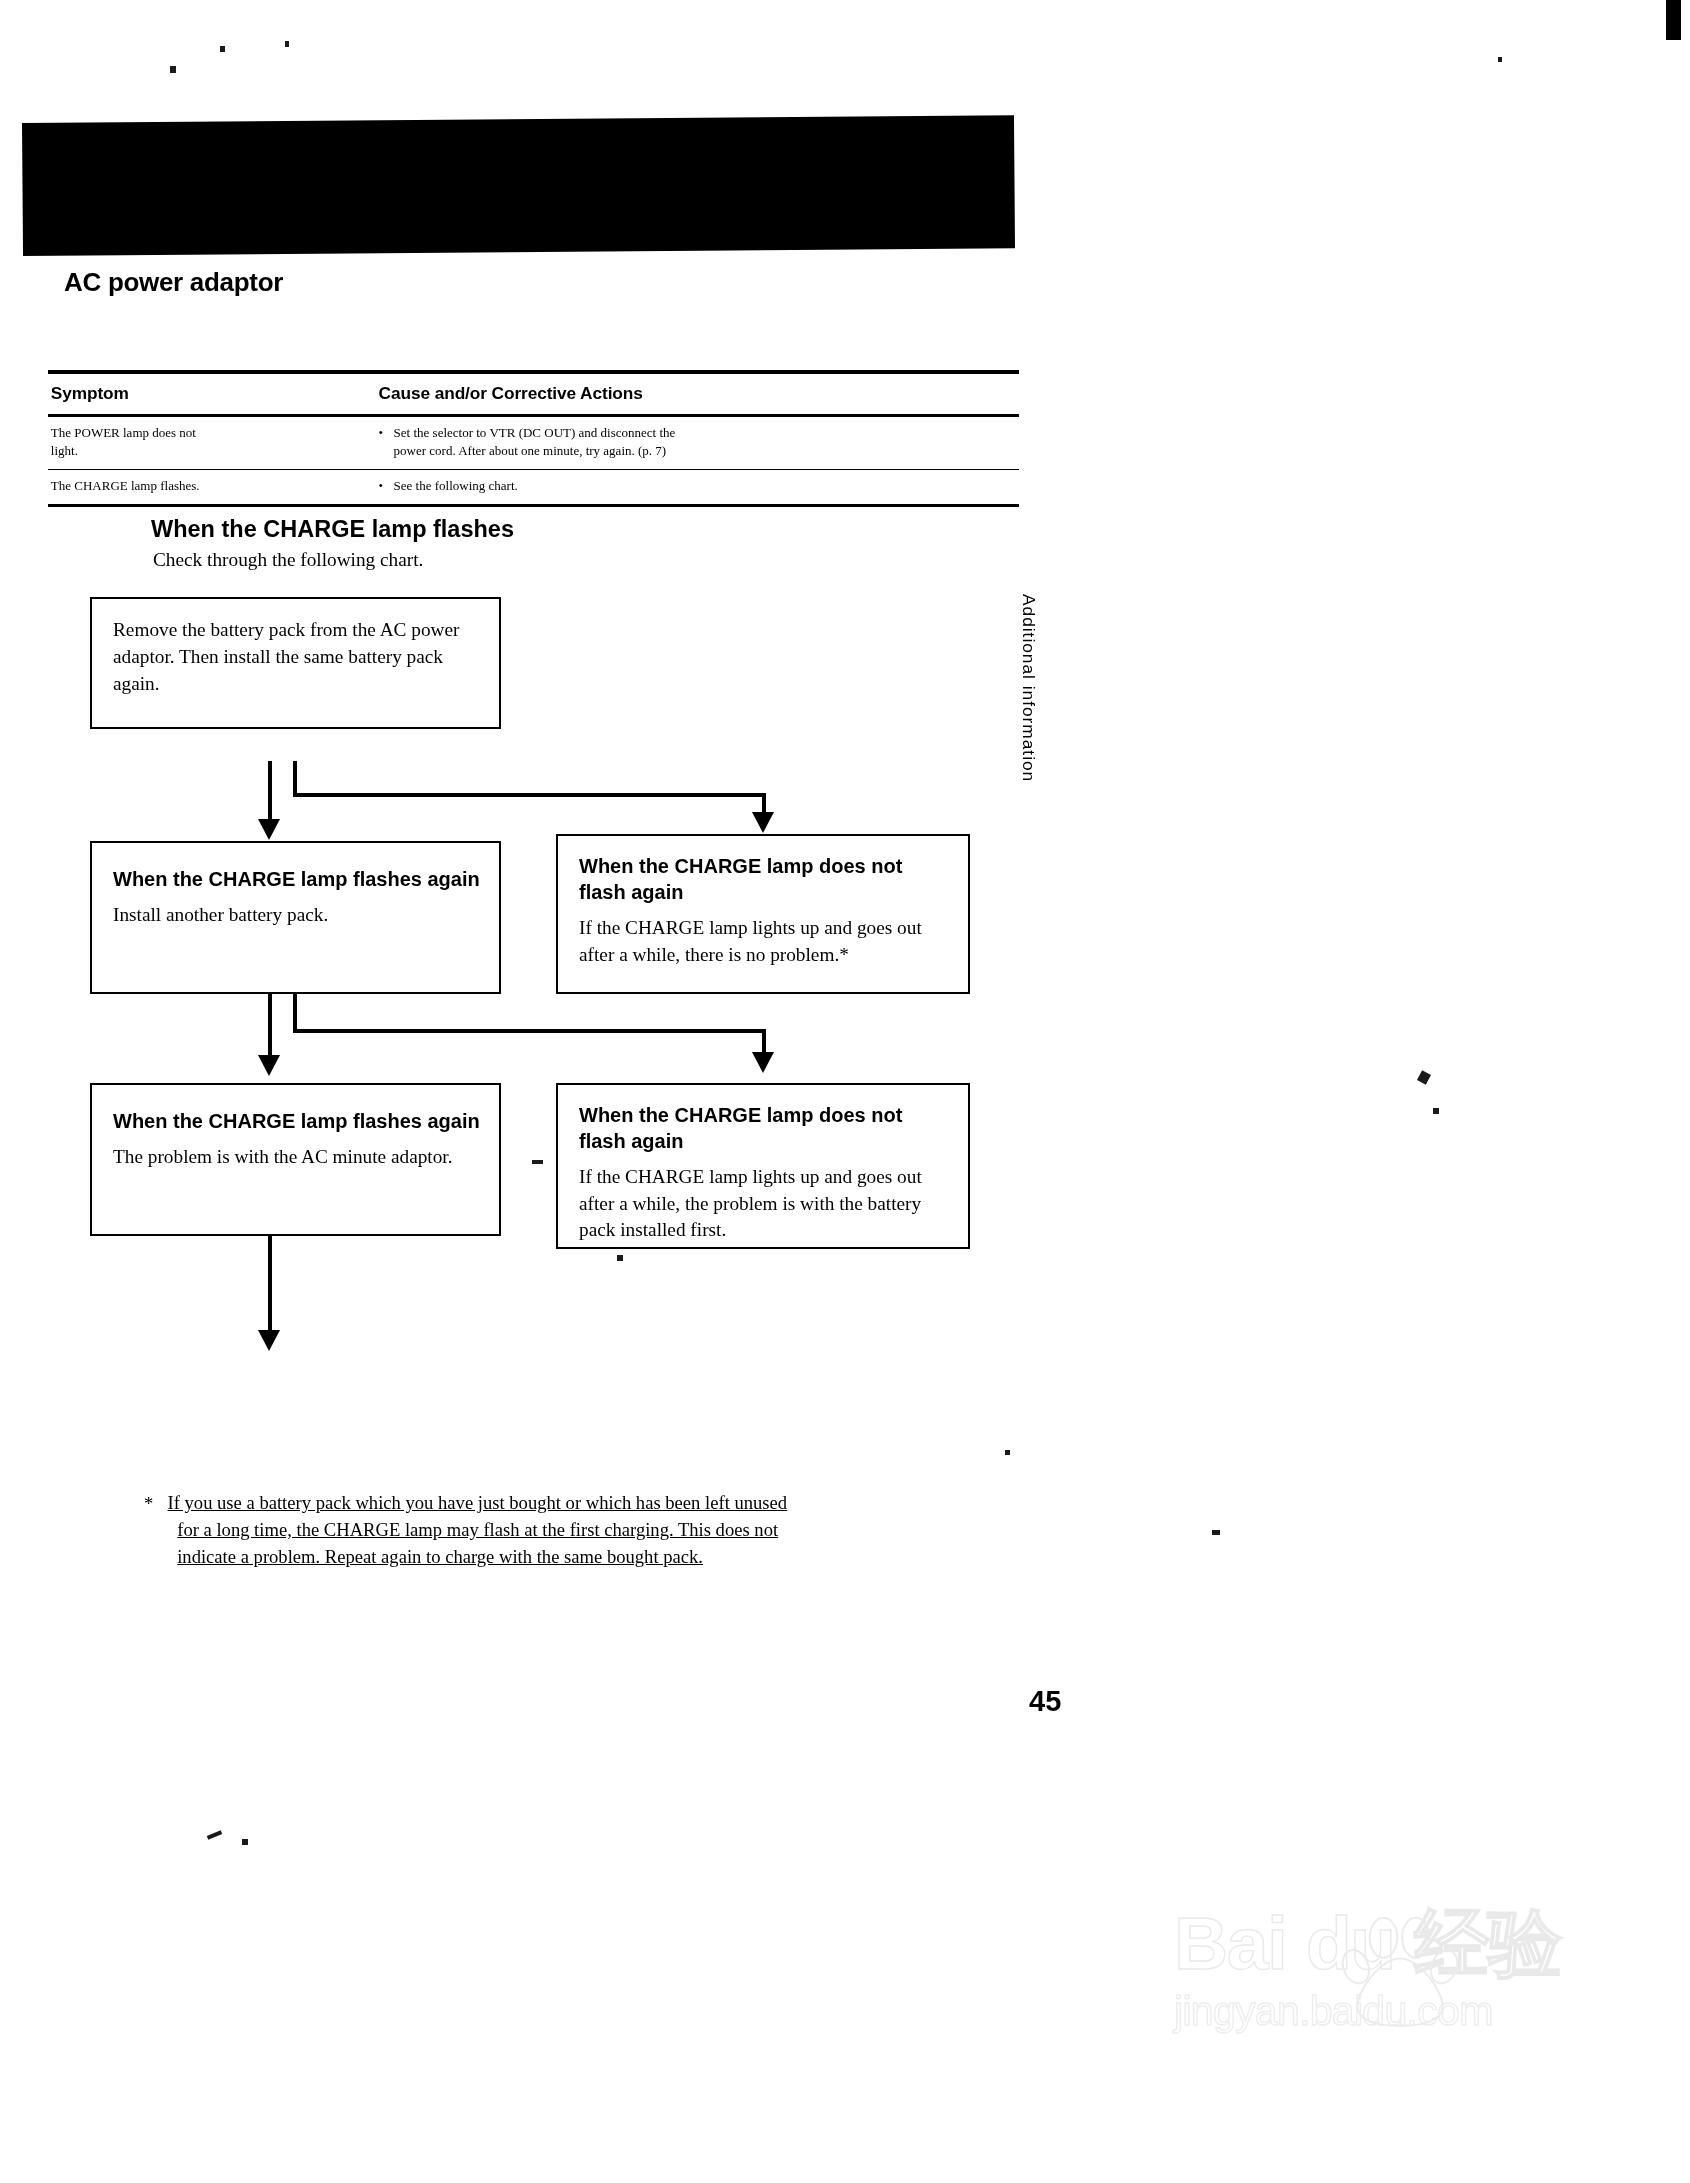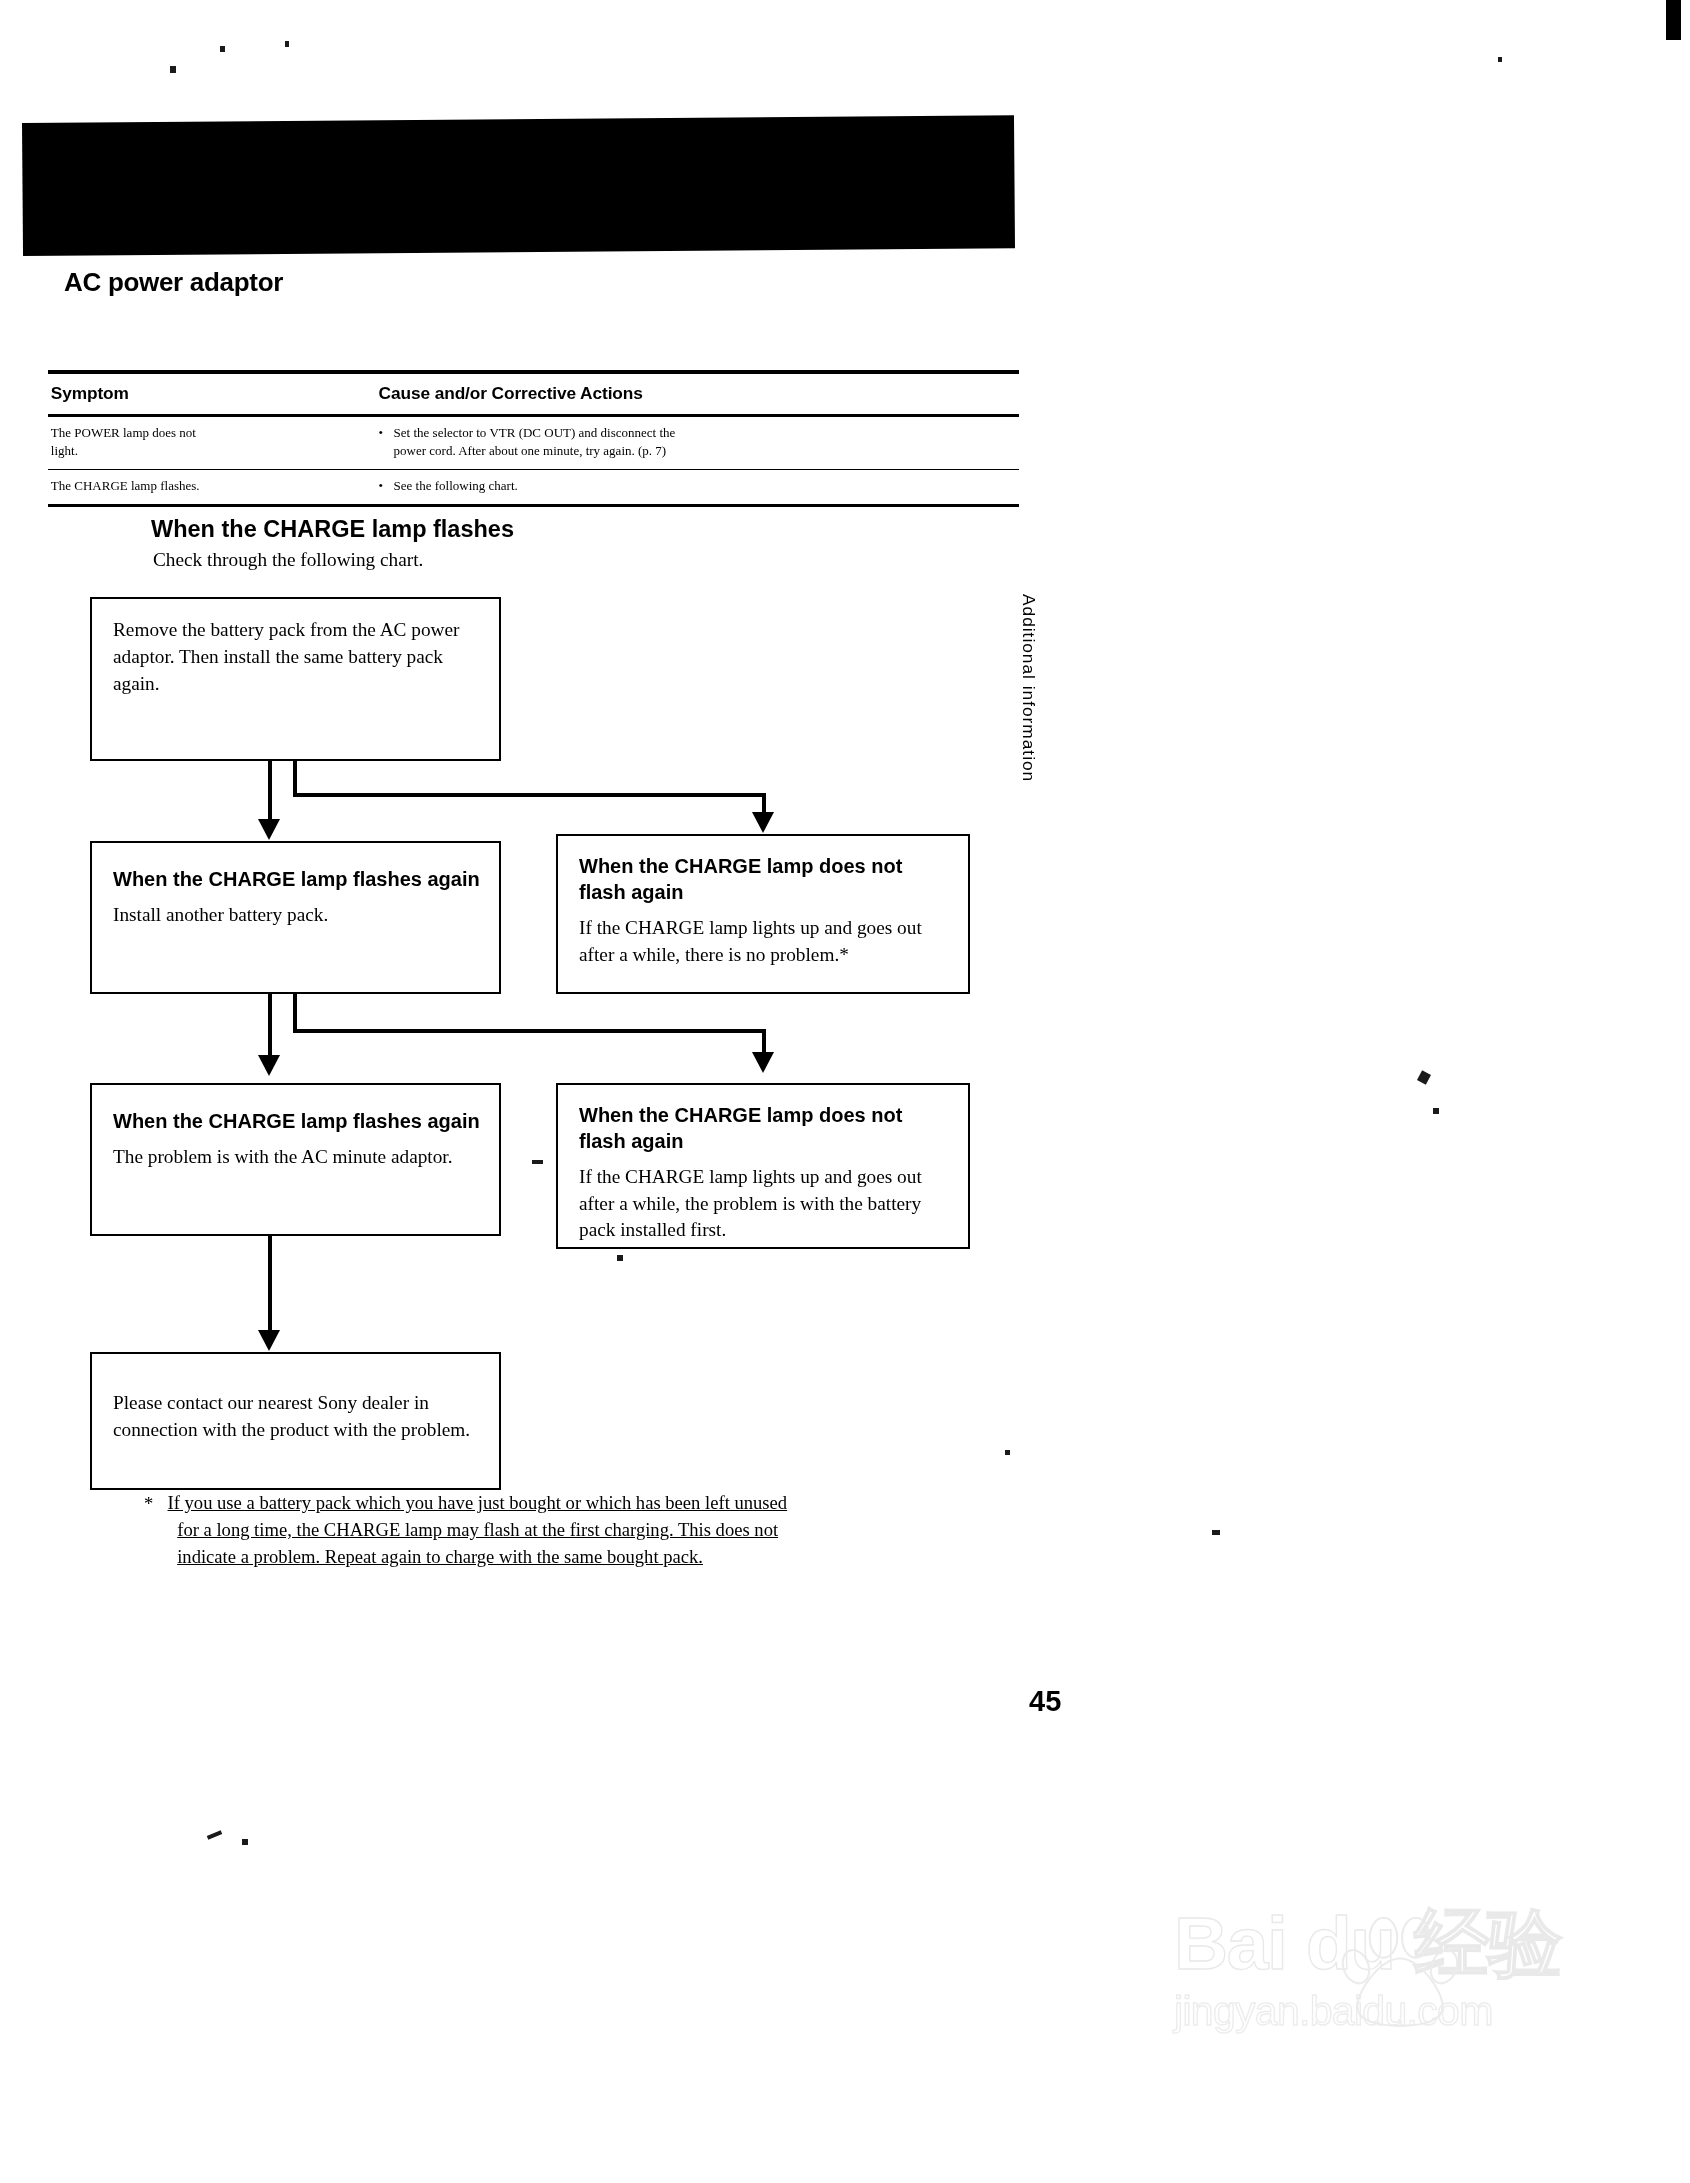"Remove the battery pack from" #box-remove { height: 164px -> 132px }
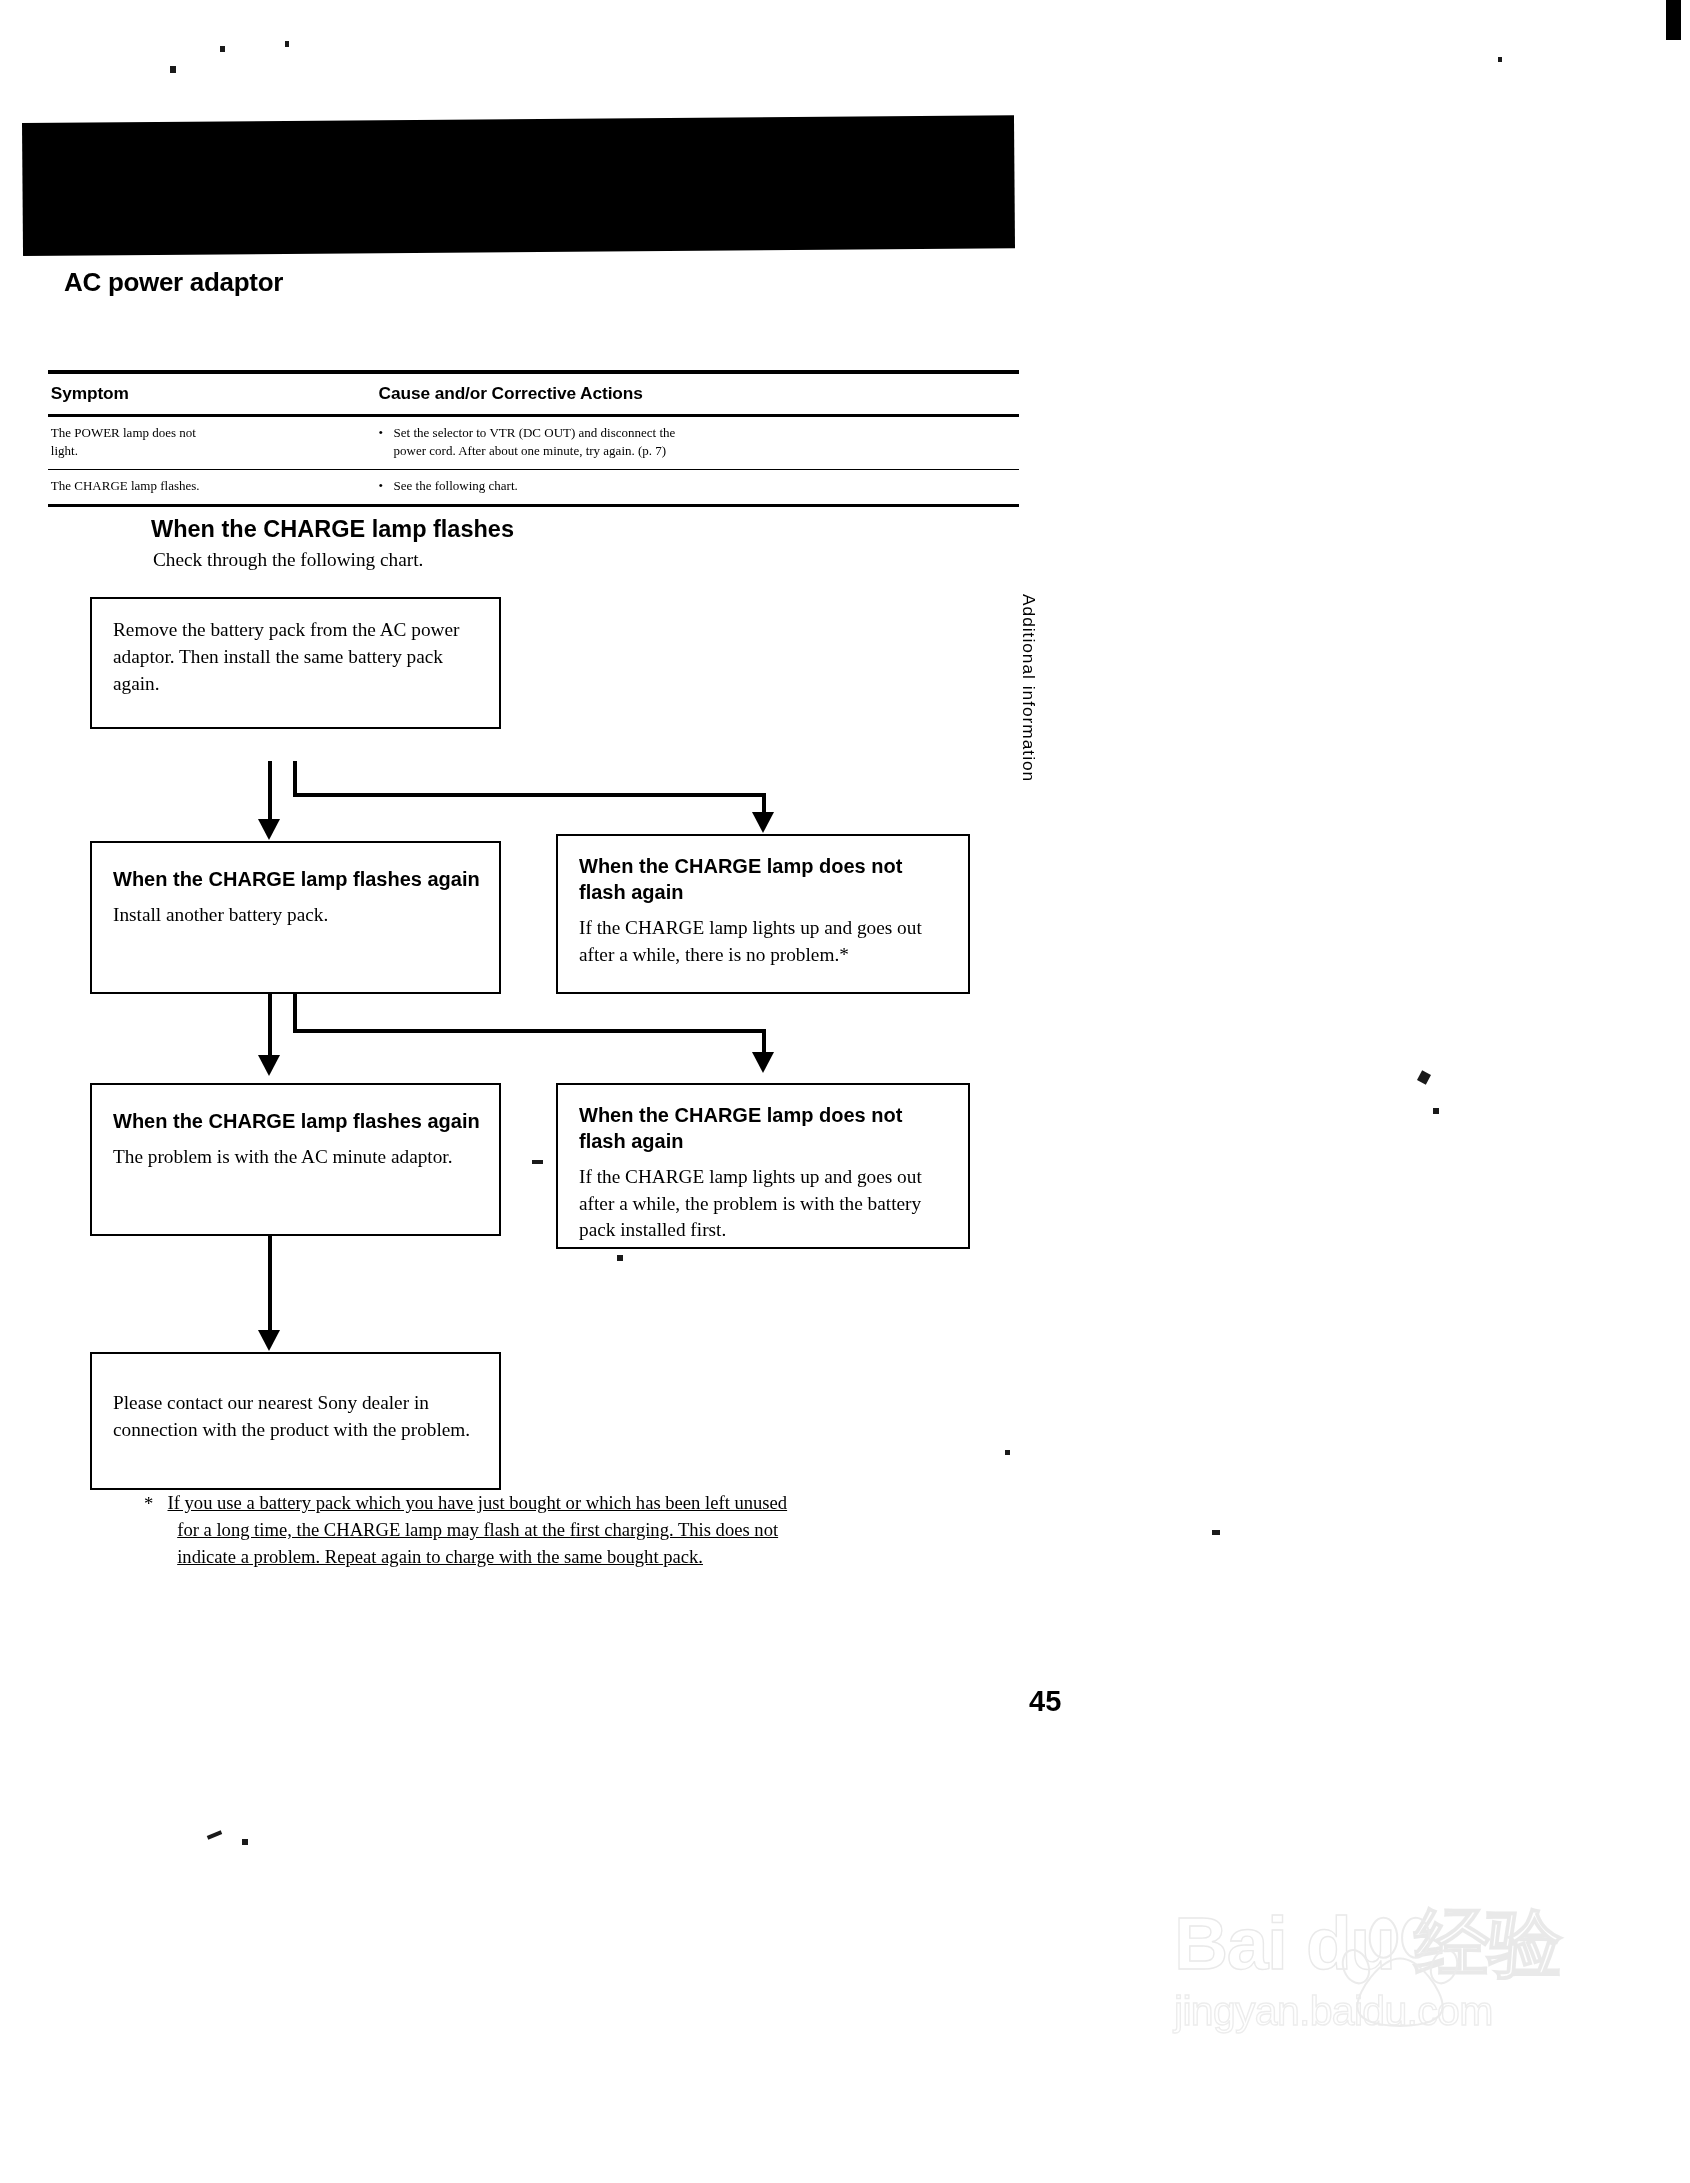"Please contact our nearest Sony" div.fbox { html: <div> <div> <div>Please contact our nearest Sony dealer in connection with the product with the problem.</div> </div> </div> -> none }
